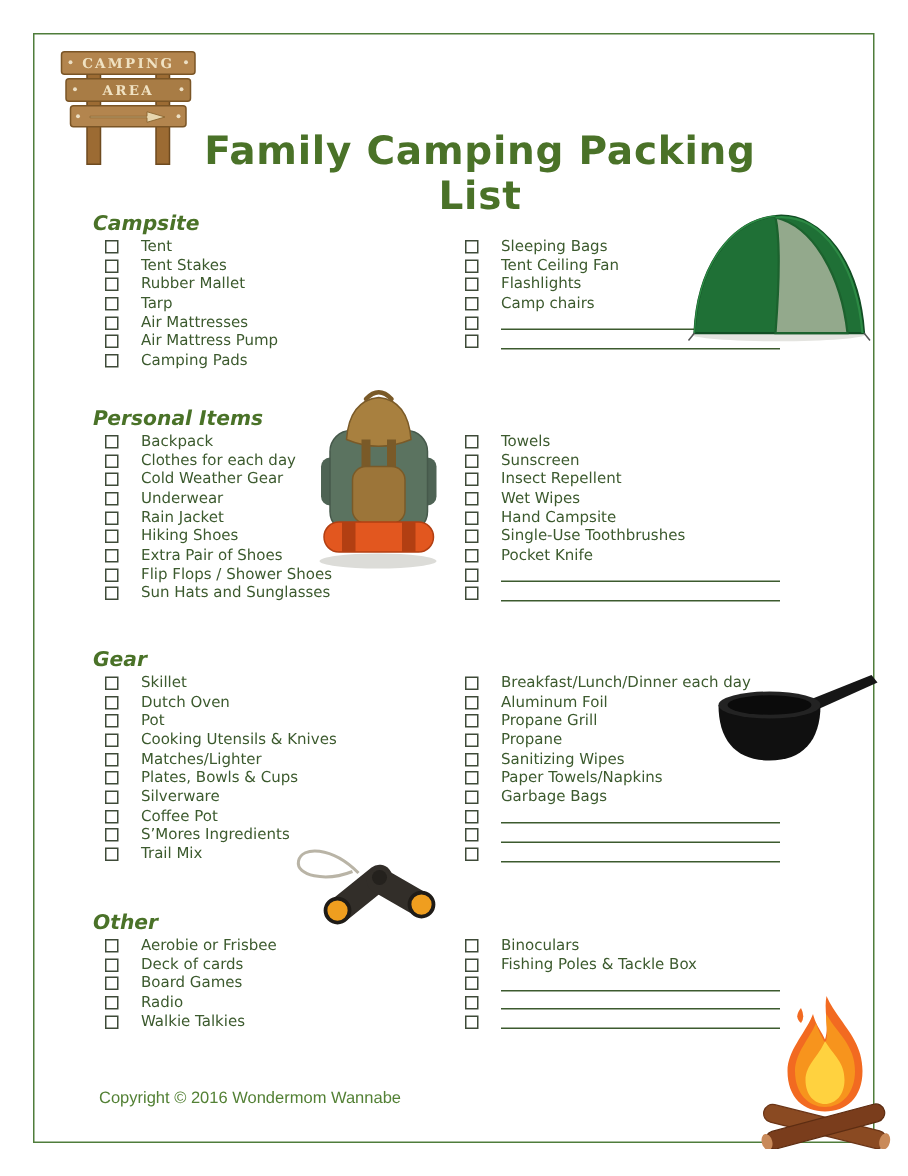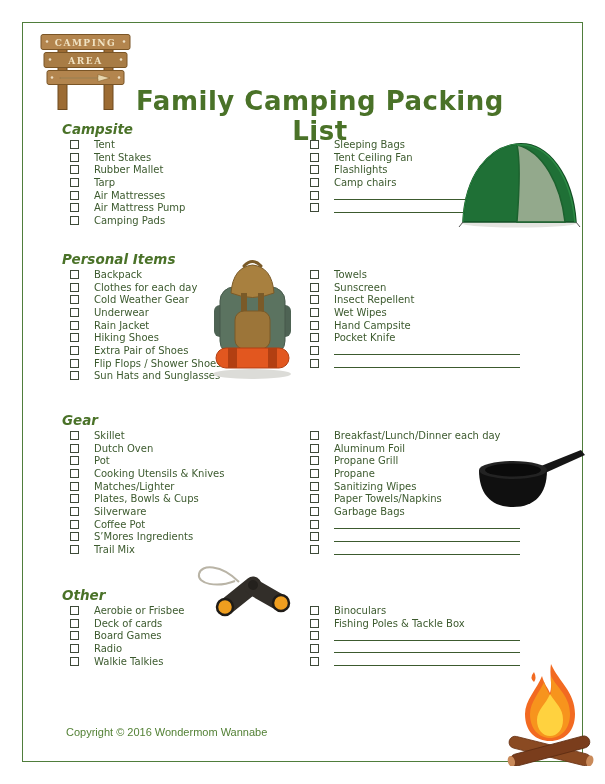"Campsite" .section-title { margin-top: none -> 20px }
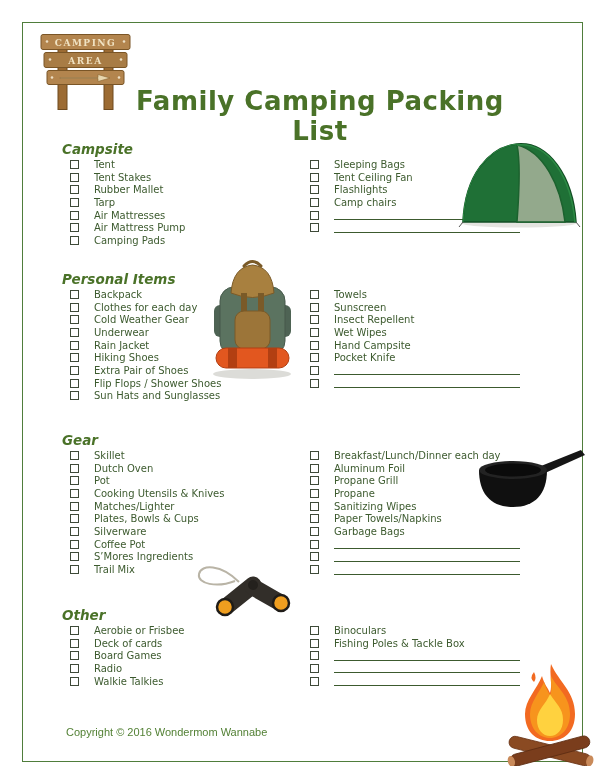"Single-Use Toothbrushes" div.row { html: none -> <div> <span></span> <span>Single-Use Toothbrushes</span> </div> }
